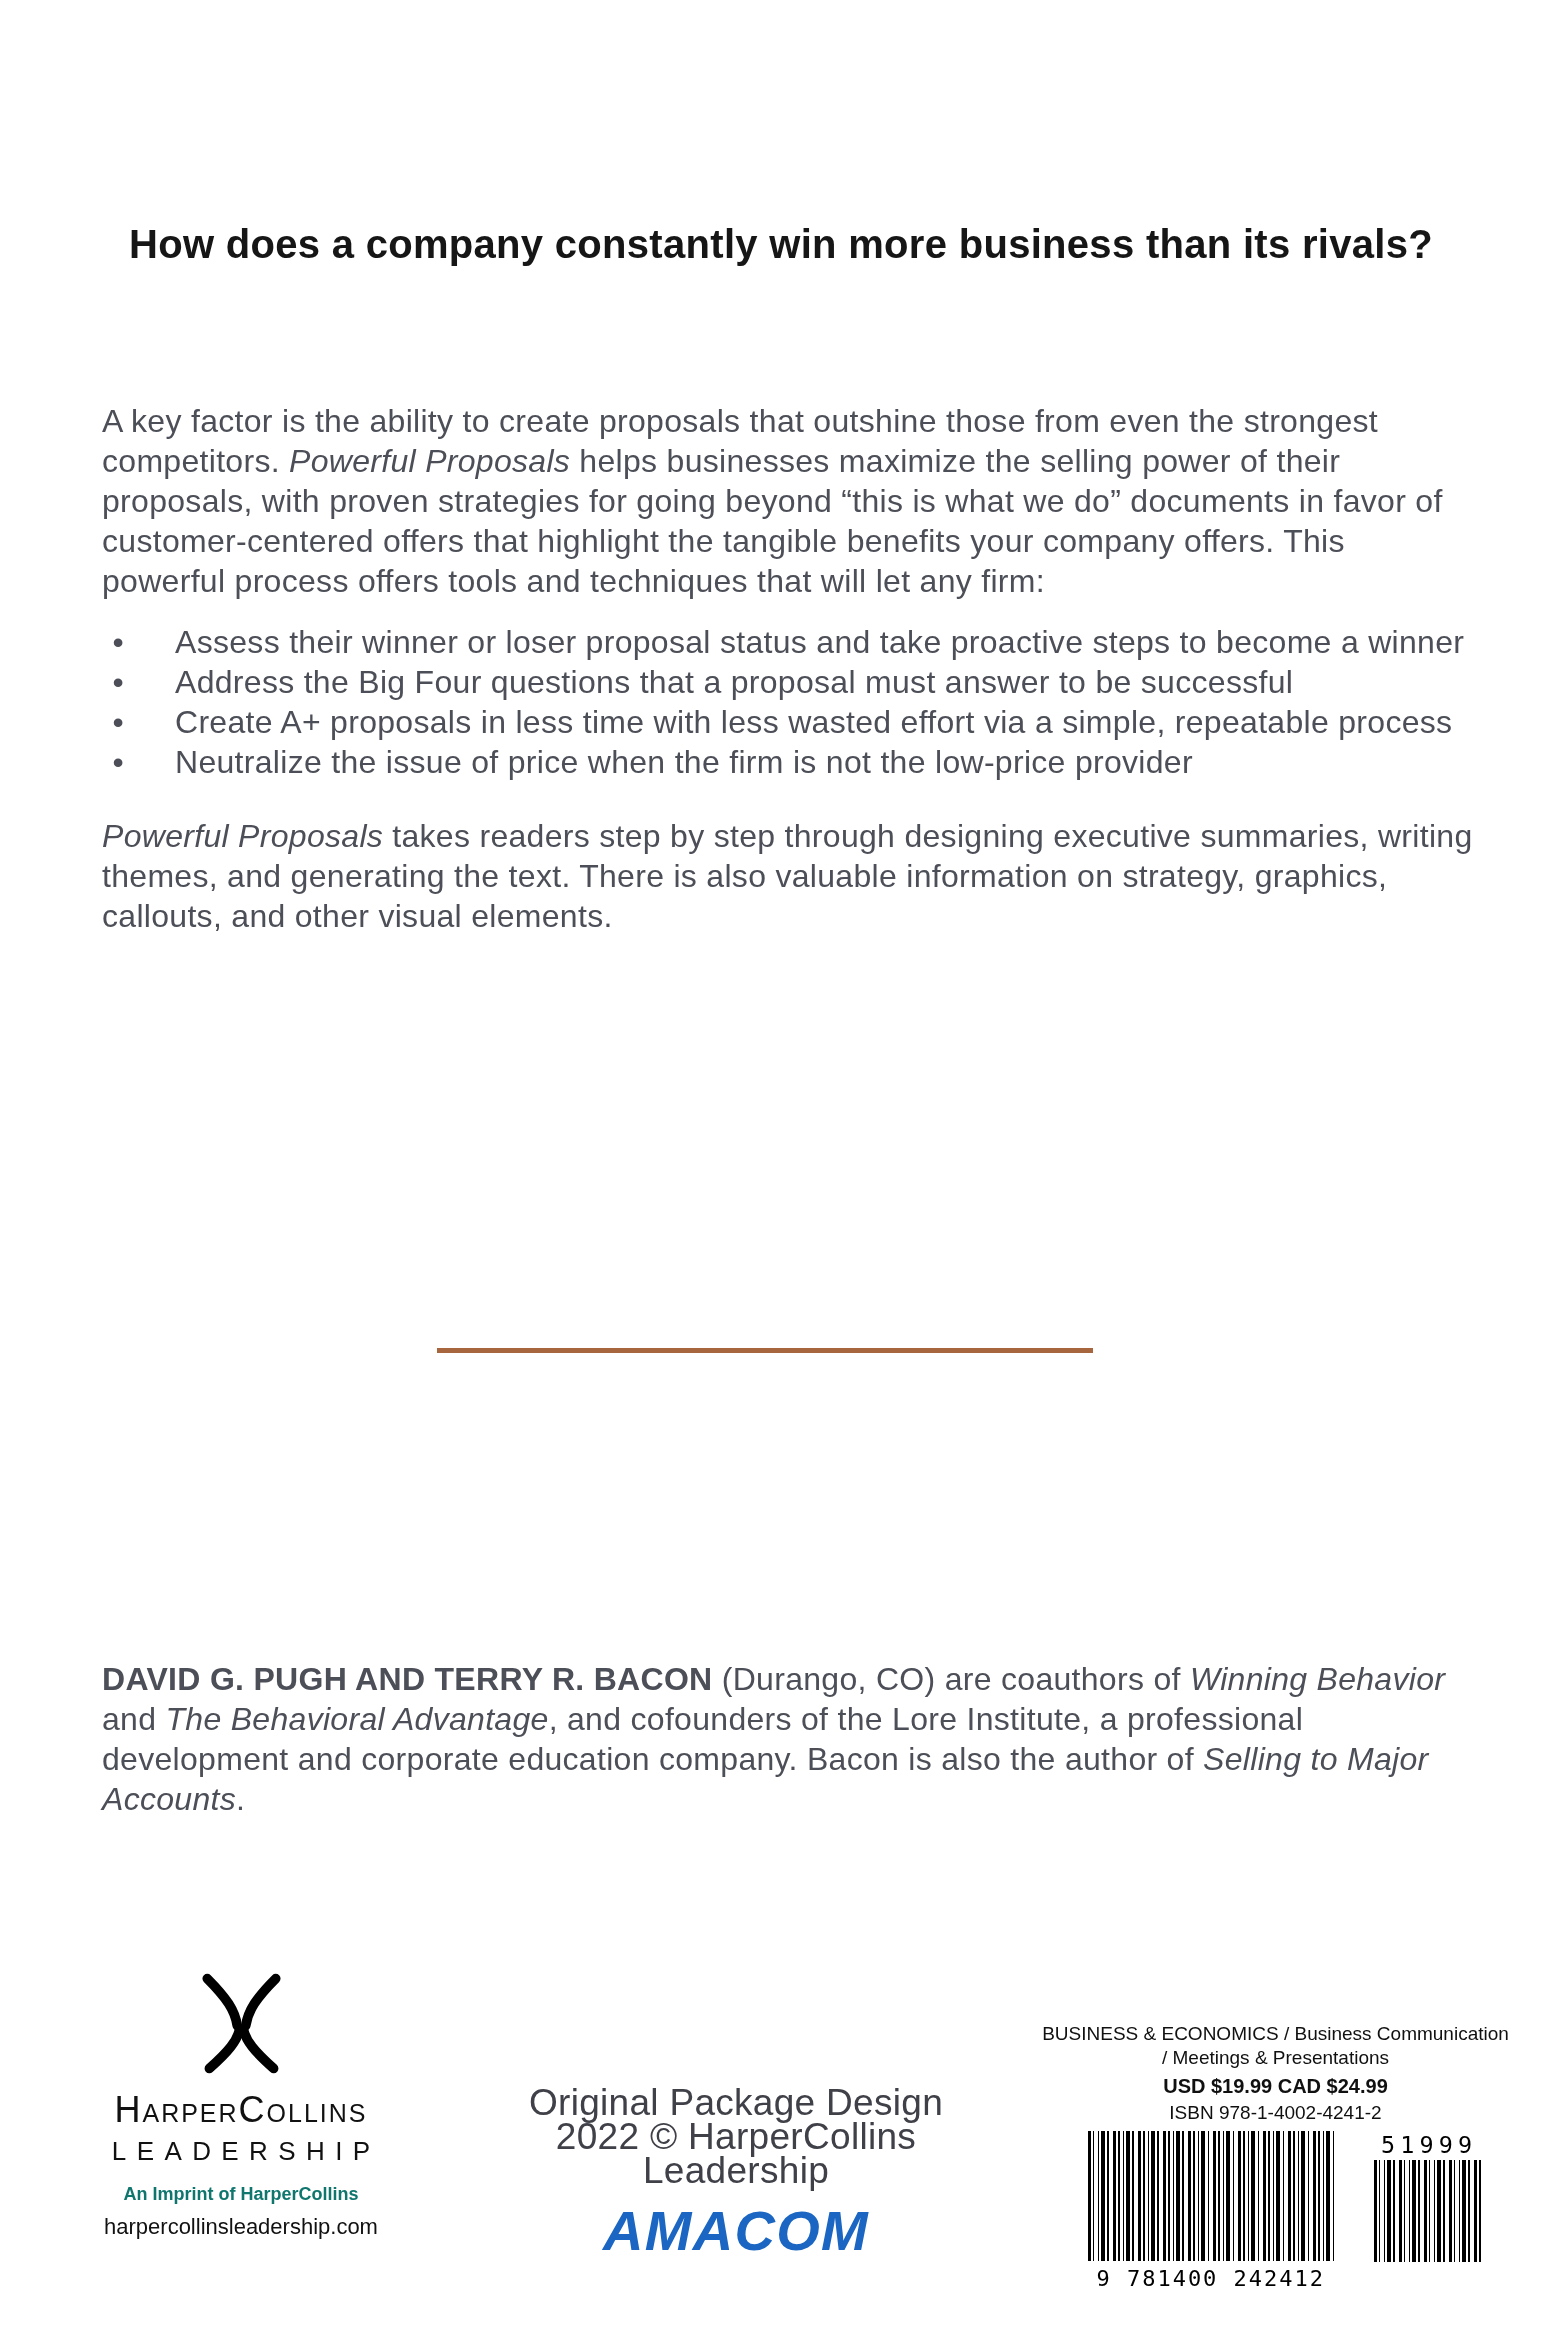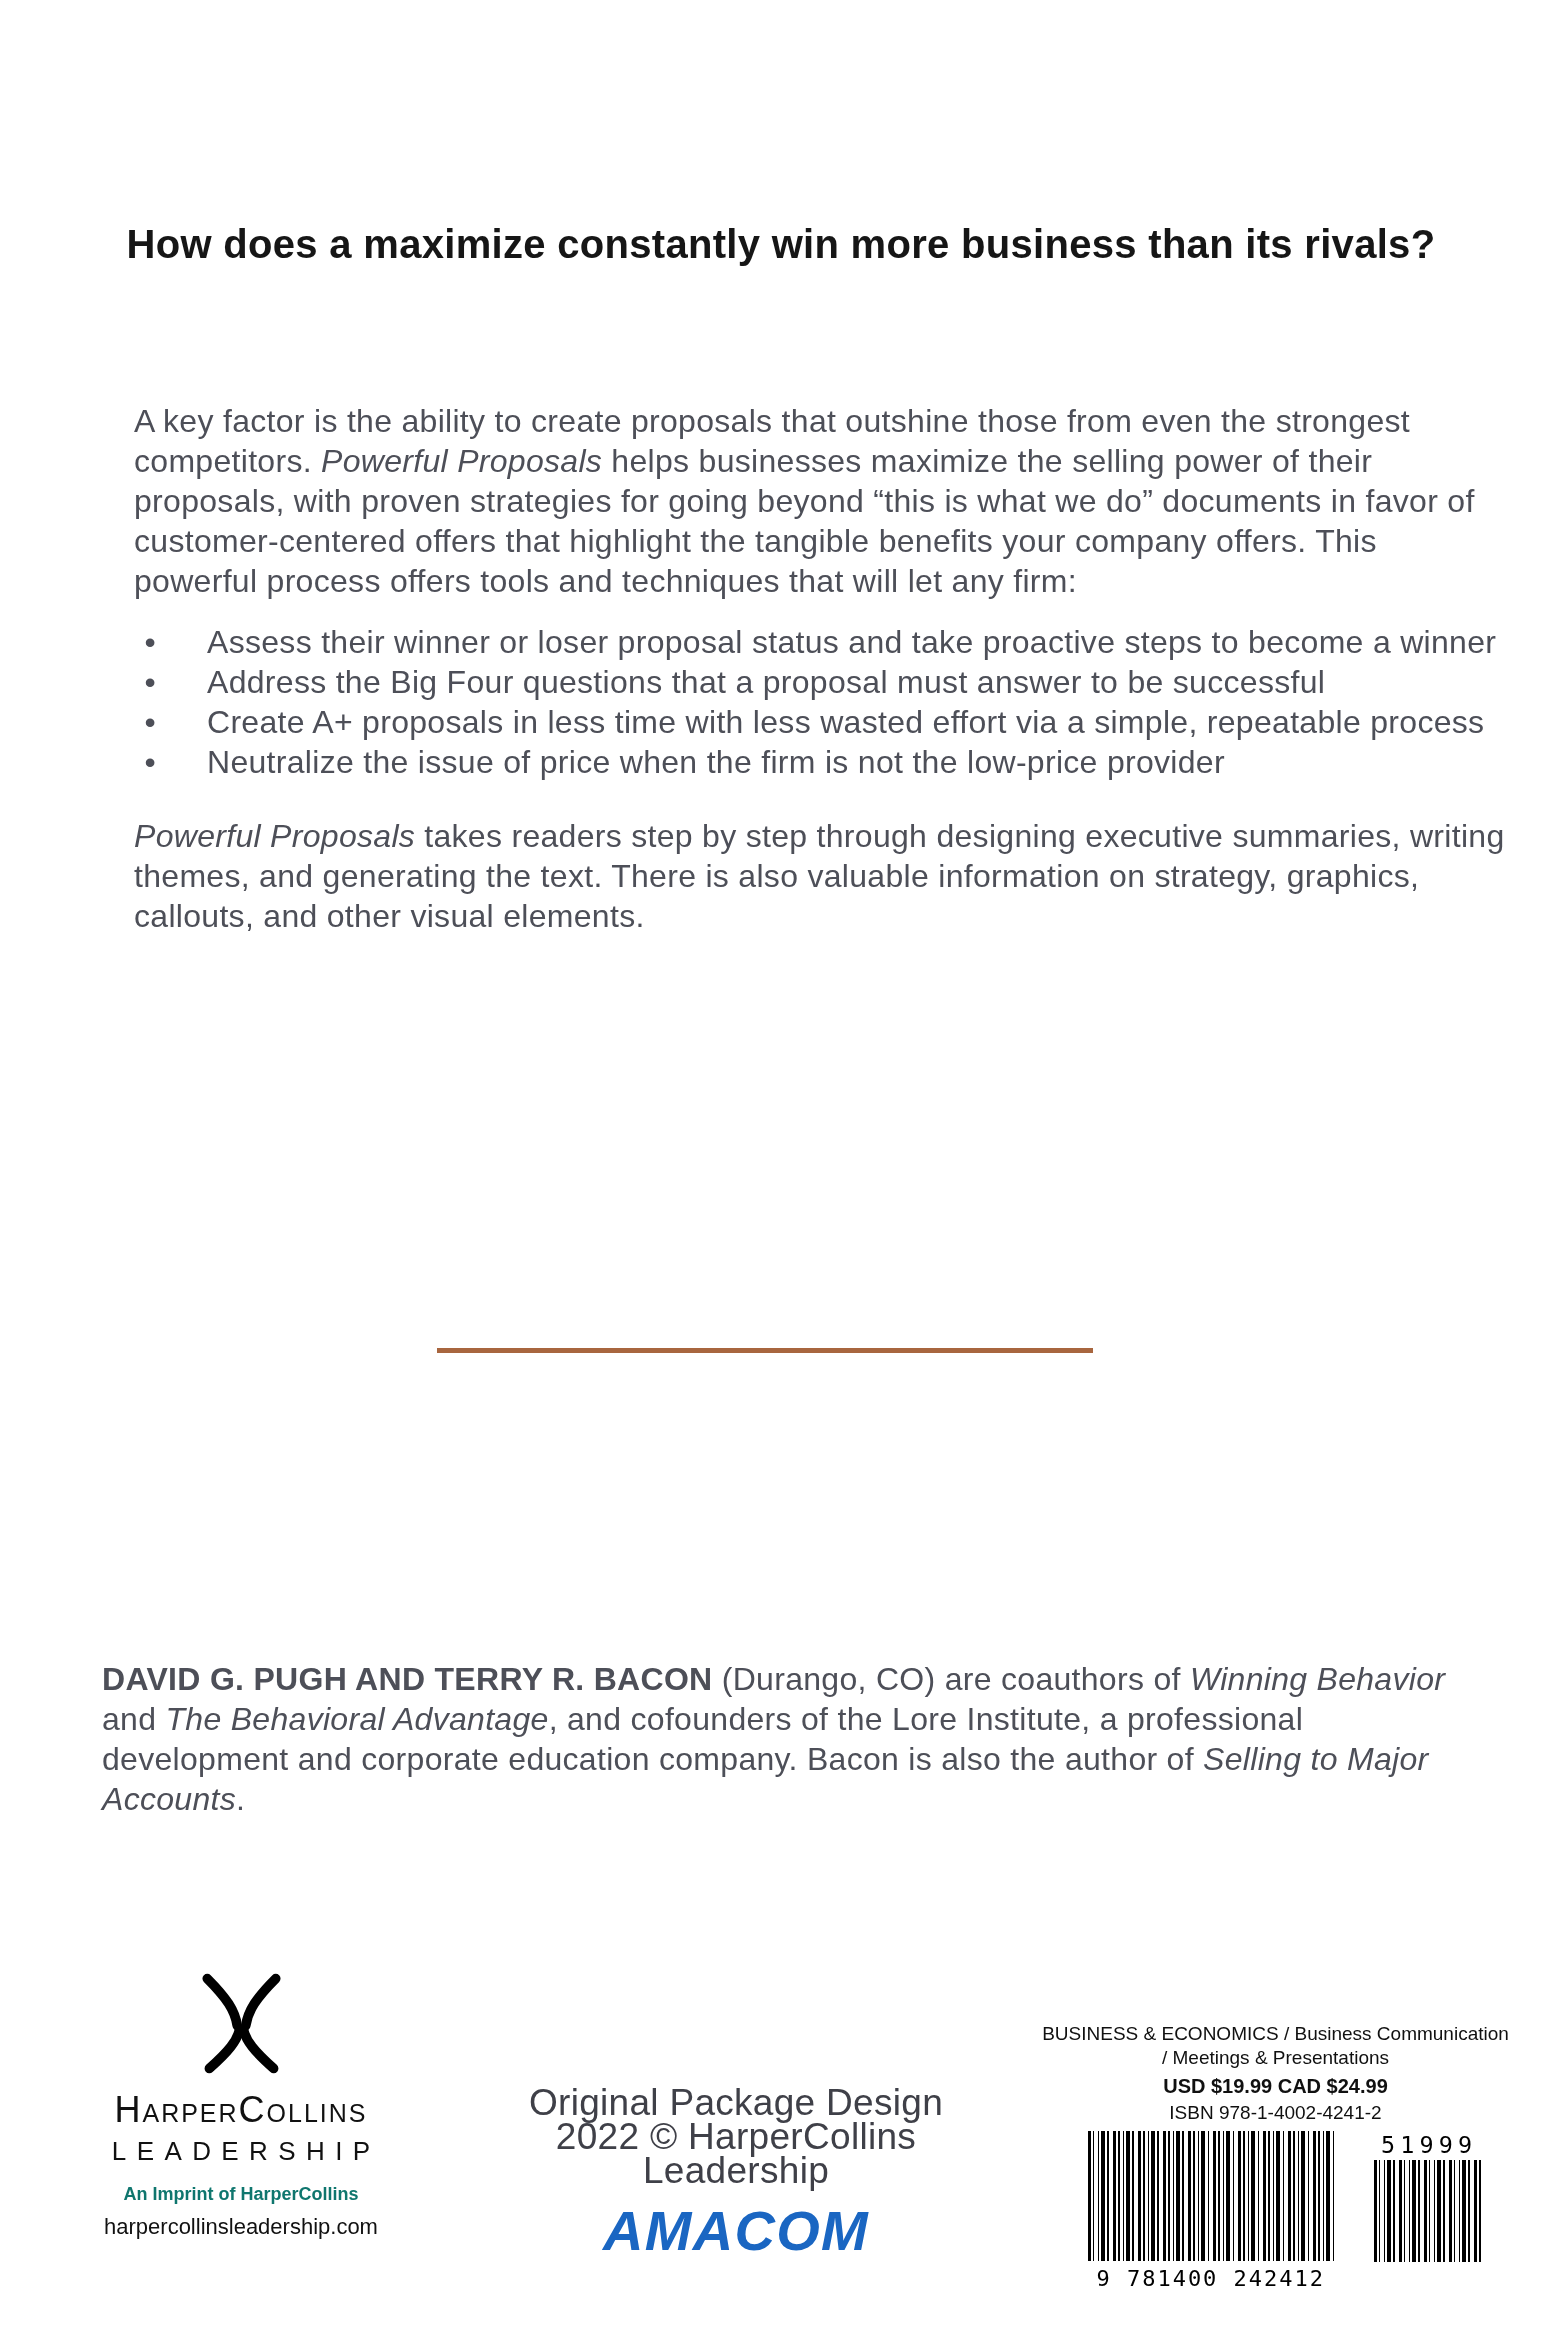"How does a maximize constantly" h1.headline { text: maximize -> company }
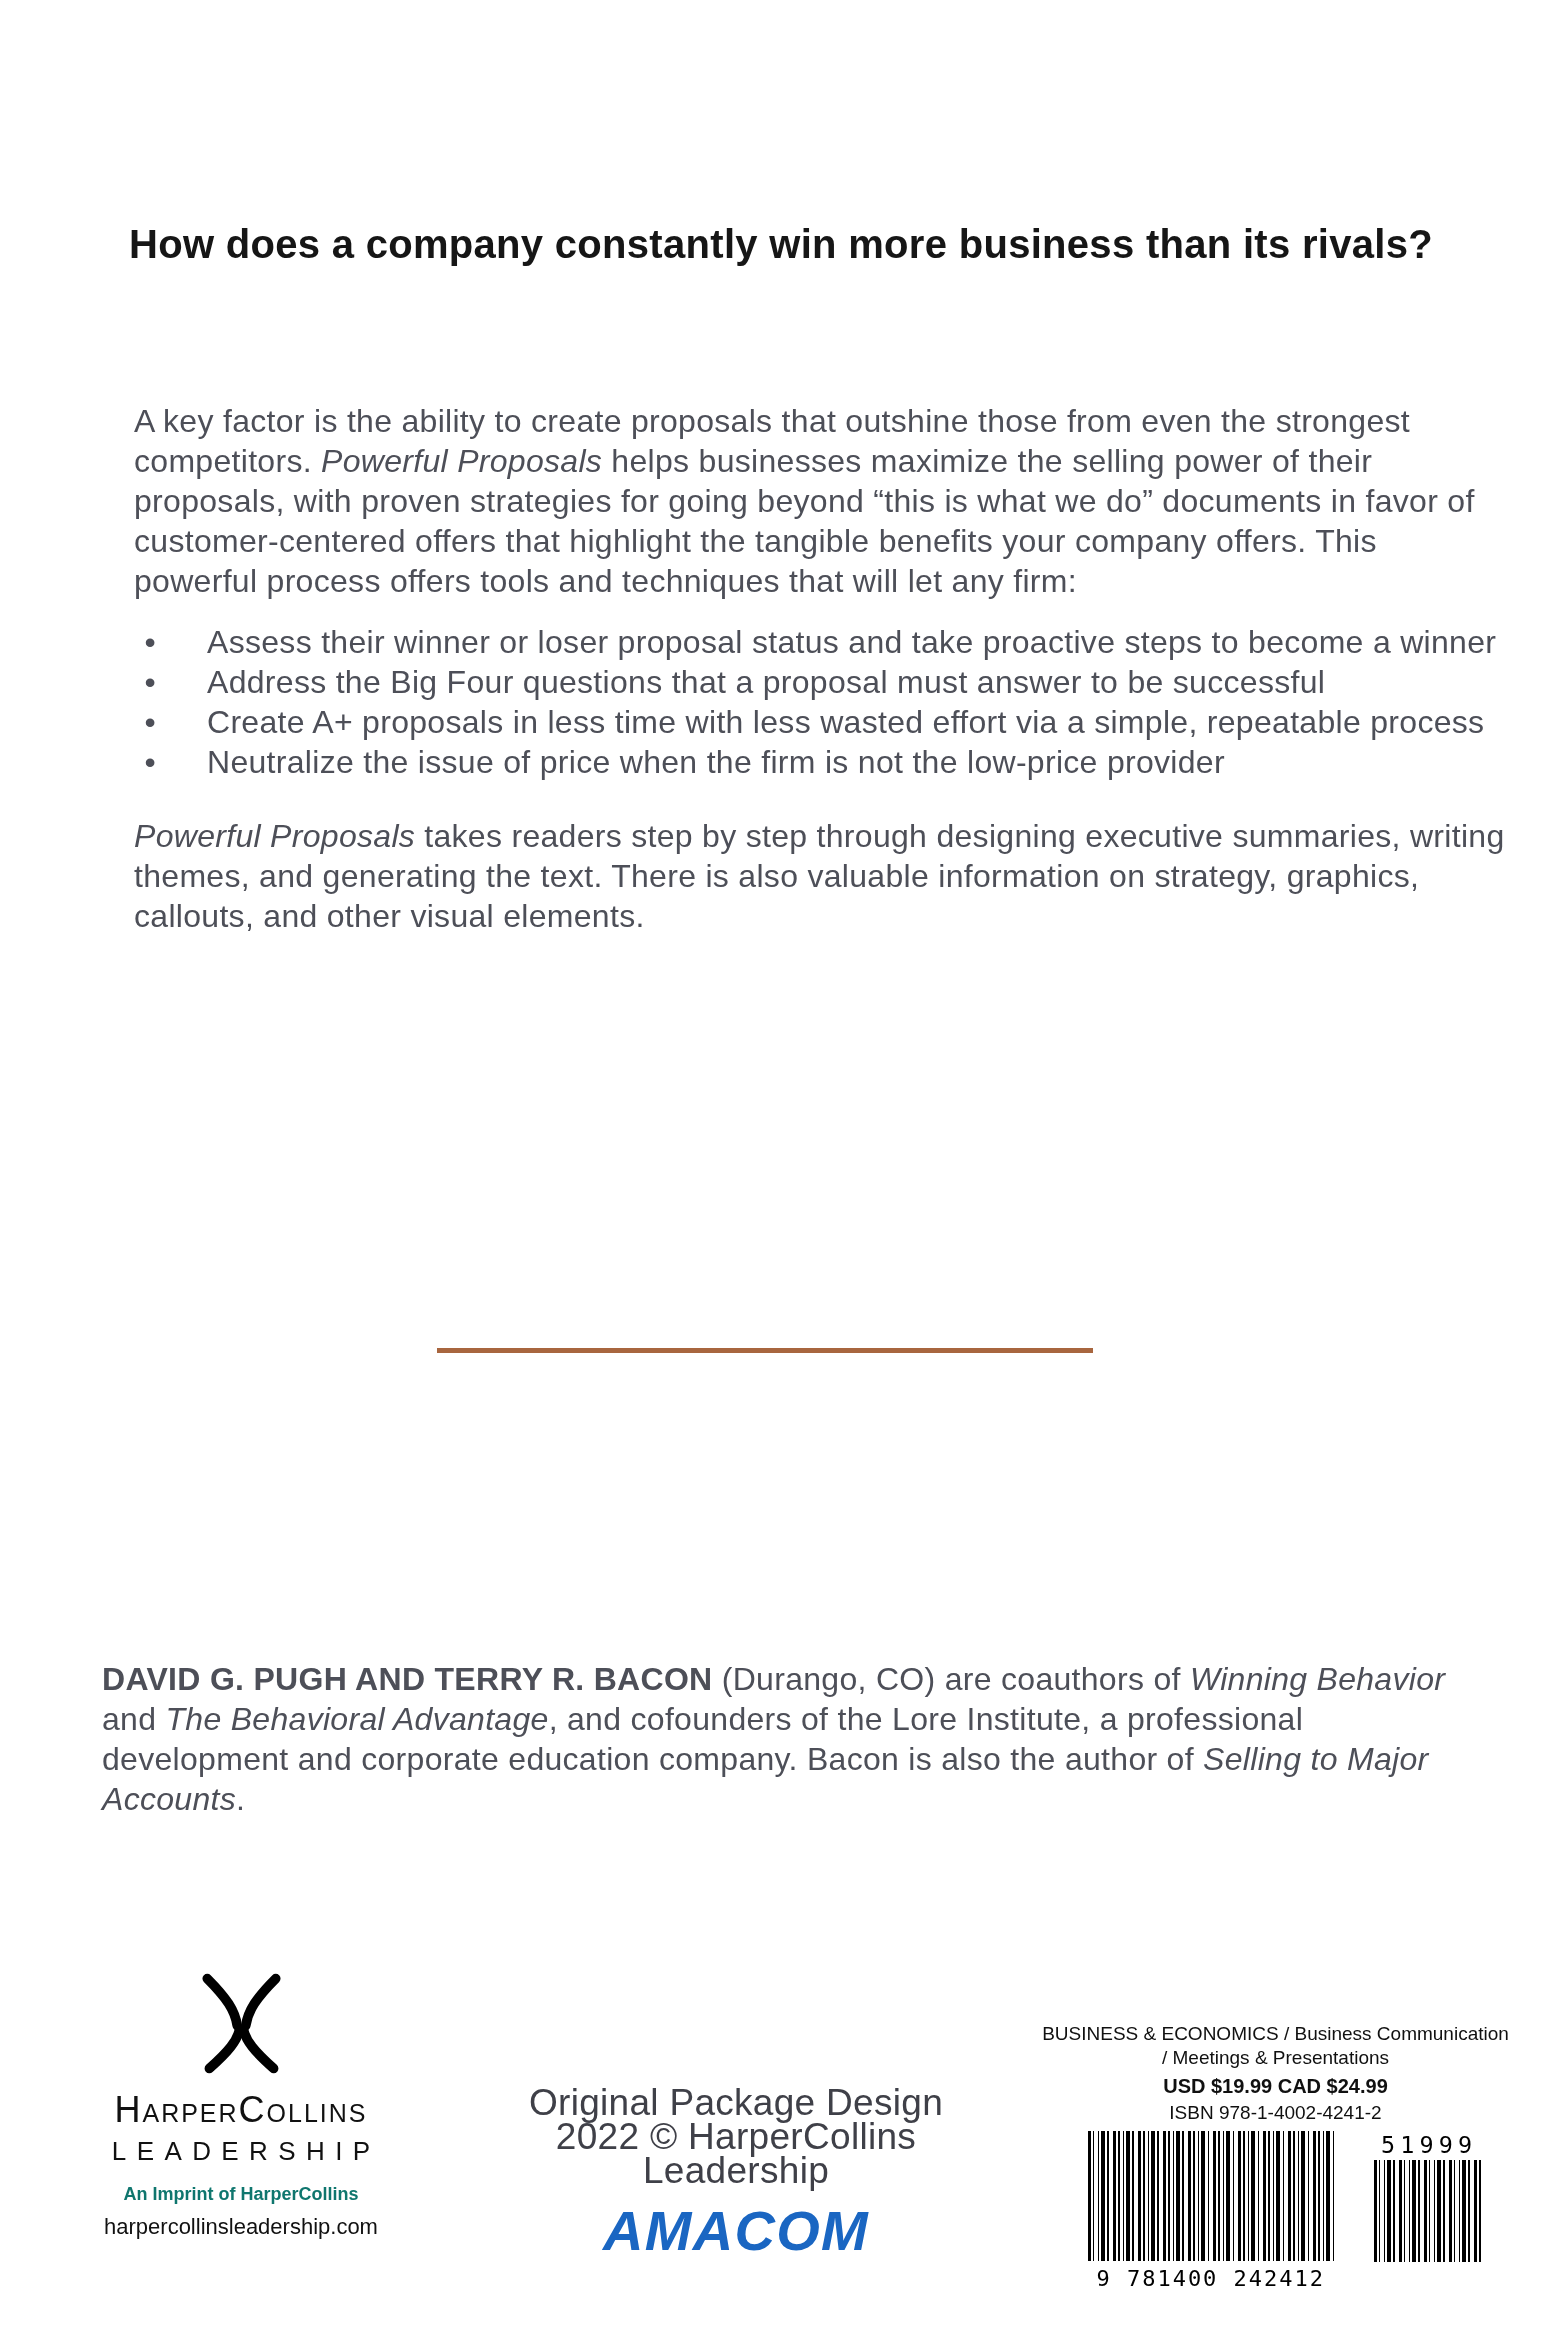"A key factor is the" .body-col { margin-left: 32px -> none }
